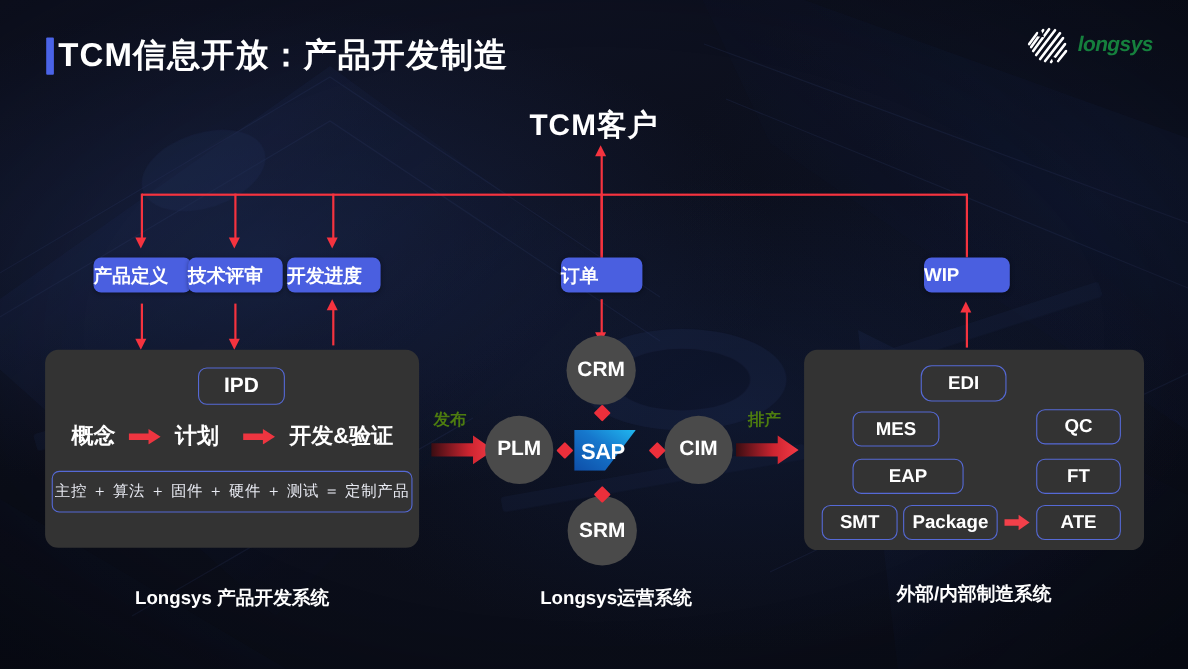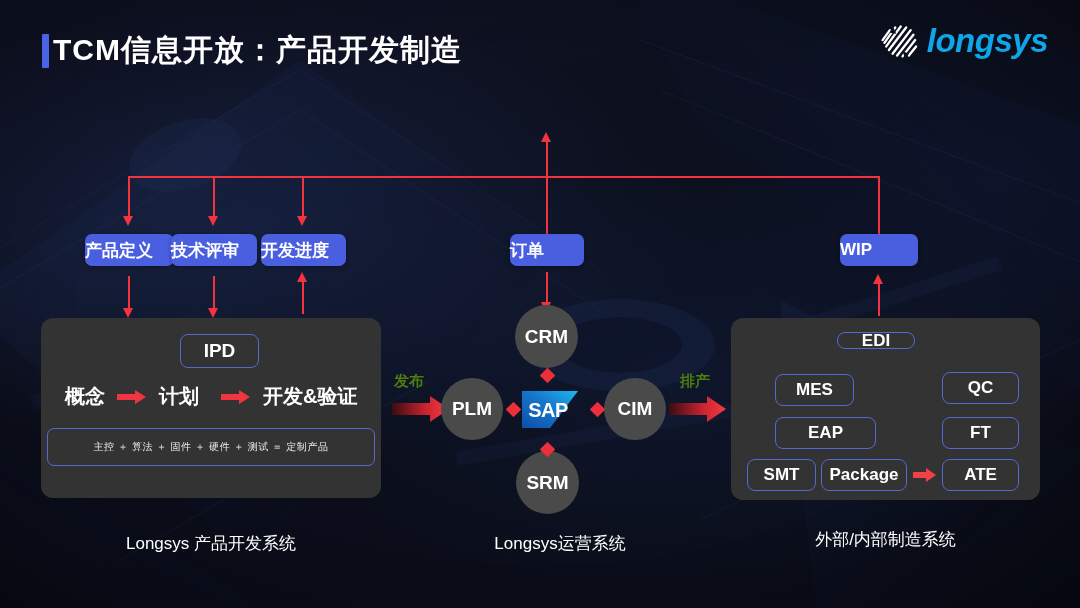"longsys" .logo-text { color: #0ea5e9 -> #15803d; font-size: 33px -> 19px }
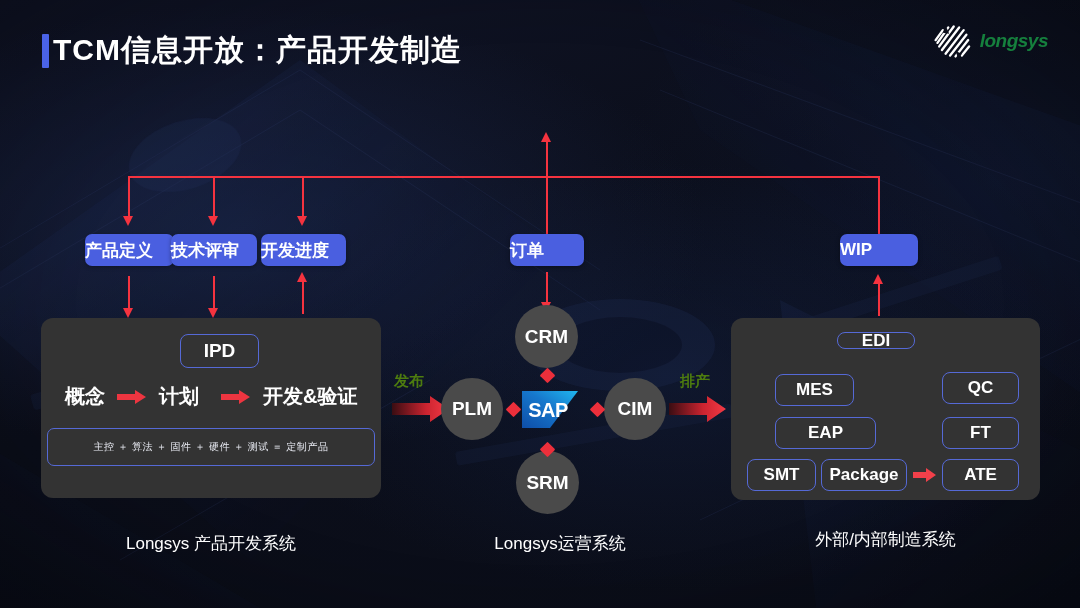"TCM客户" div.abs { html: none -> <div>TCM客户</div> }
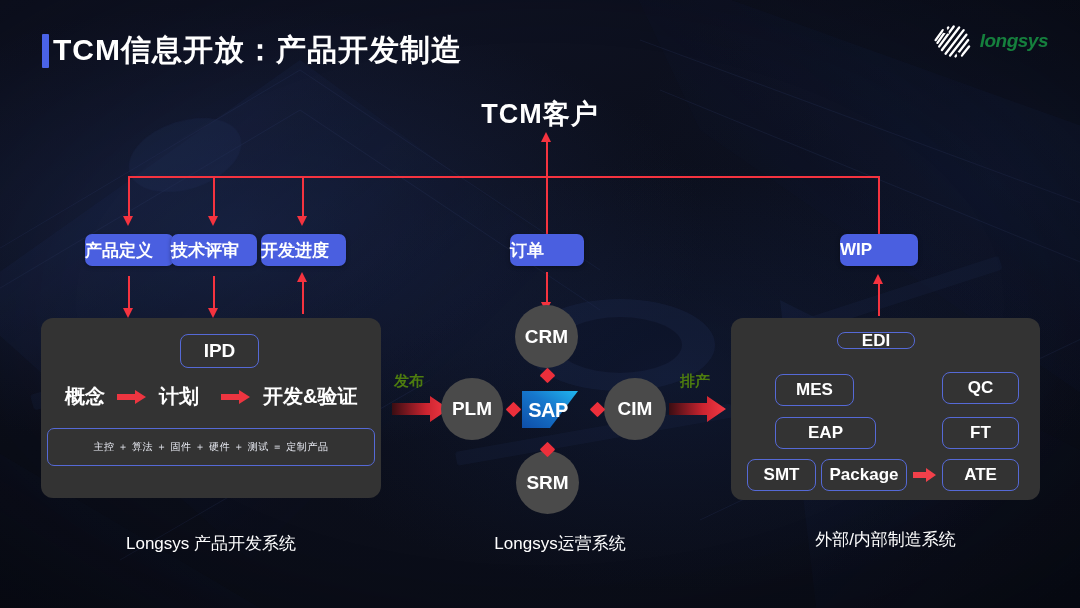"EDI" div.box { border-radius: none -> 10px; height: 17px -> 33px }
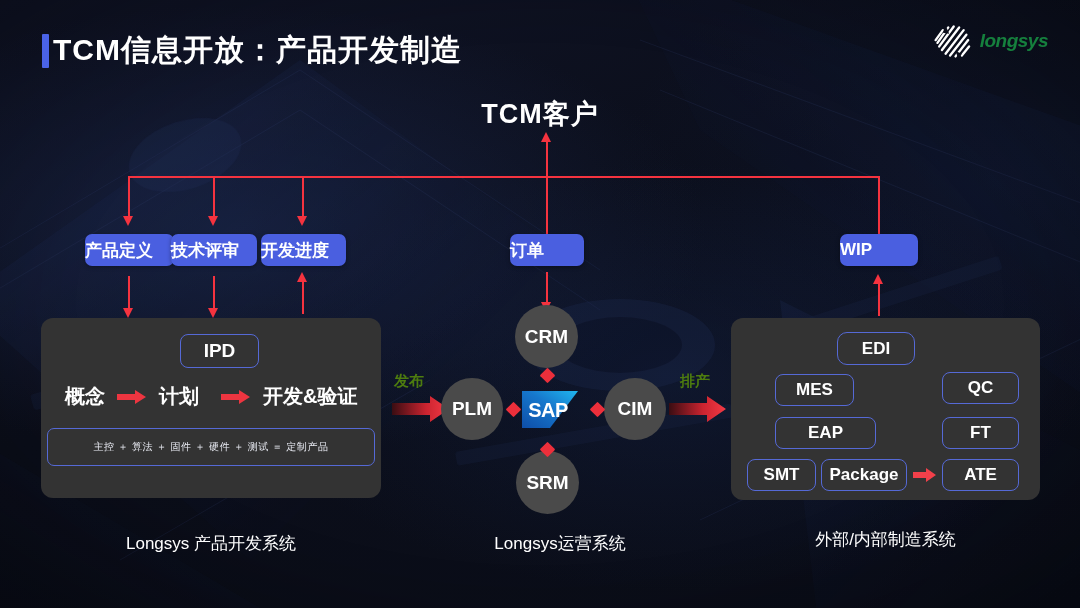"主控 ＋ 算法 ＋ 固件" .formula { font-size: 10px -> 14px }
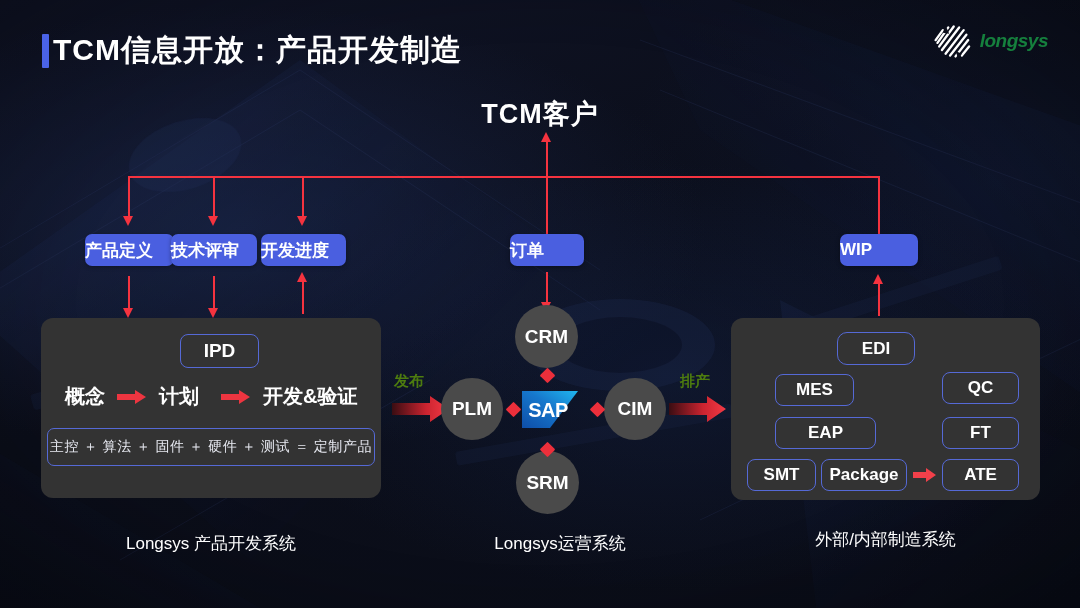"Longsys 产品开发系统" .caption { font-weight: normal -> bold }
